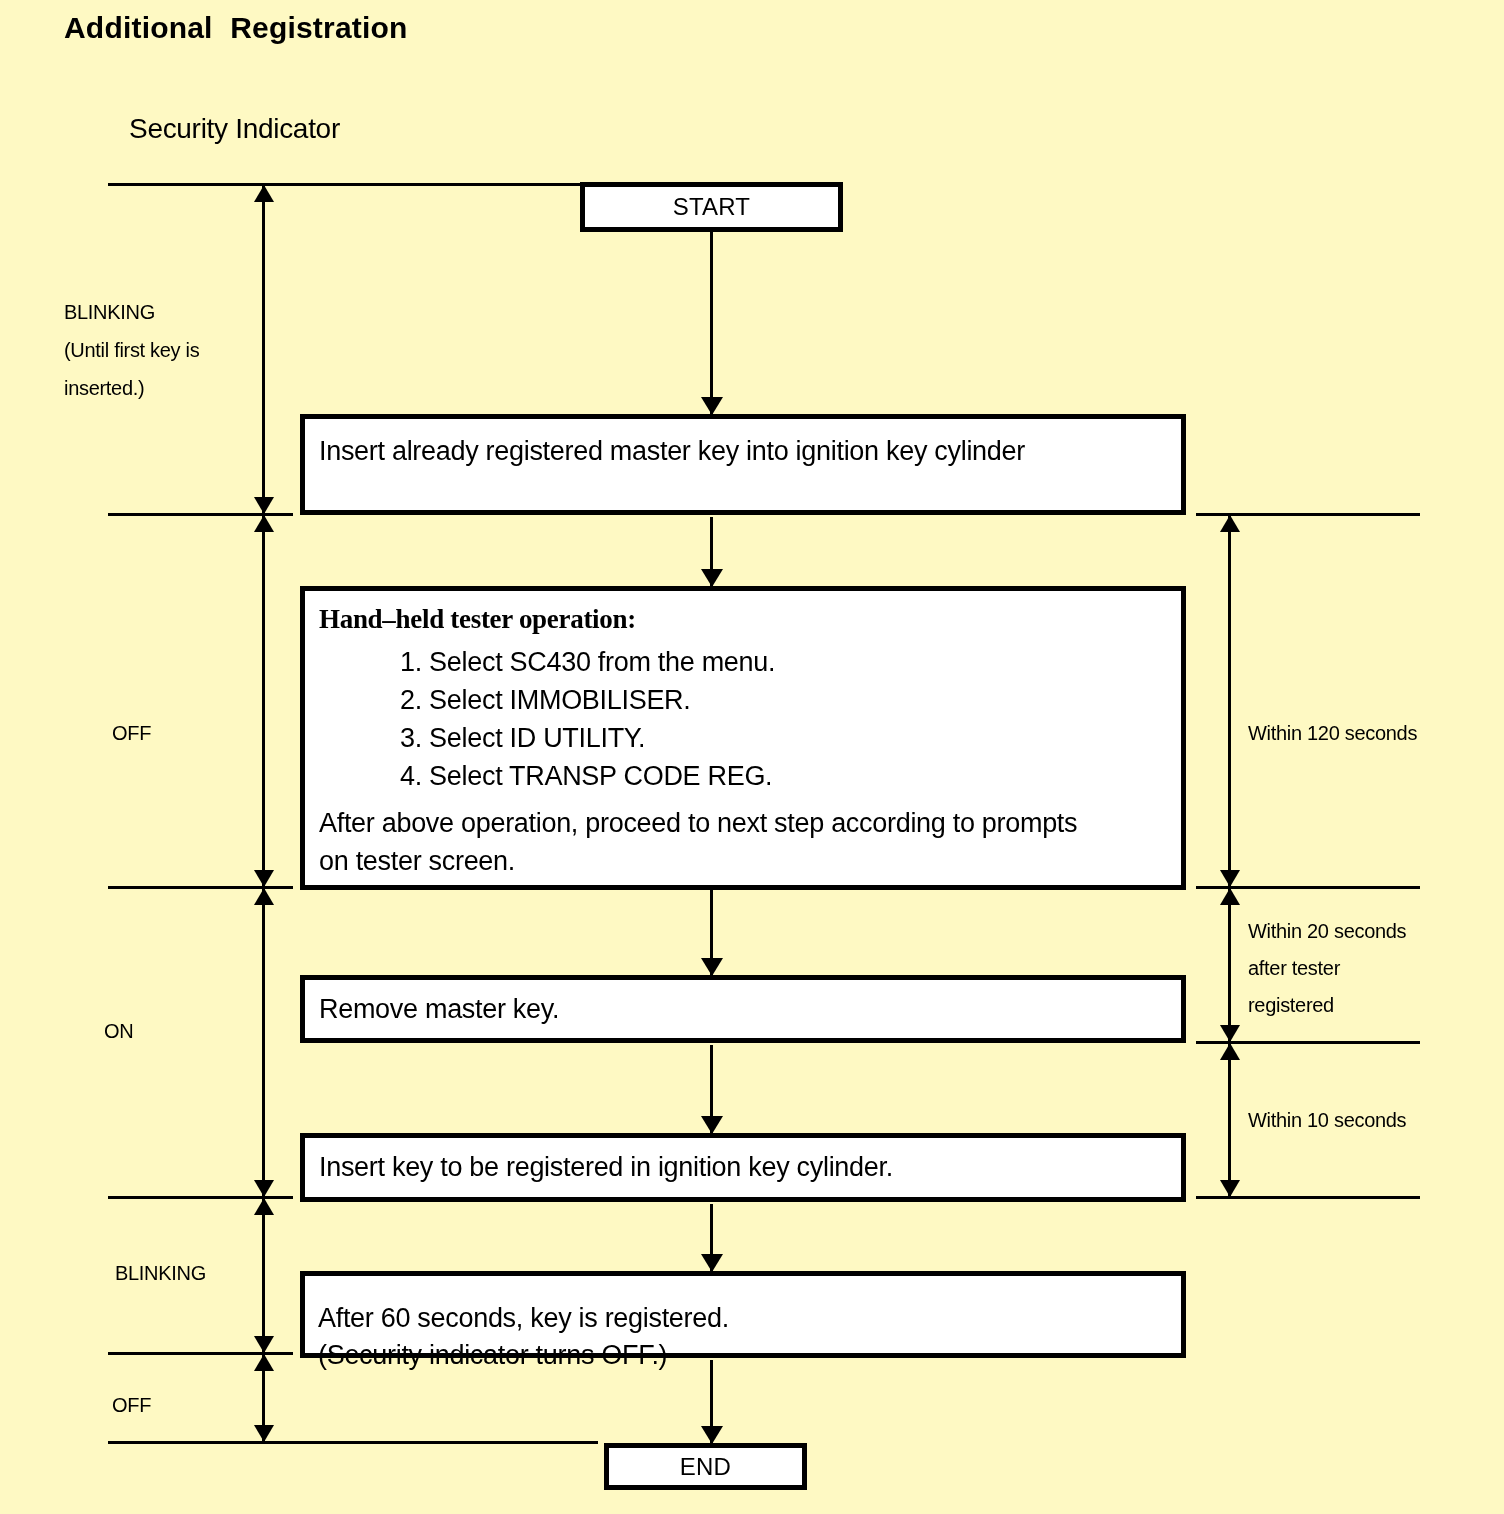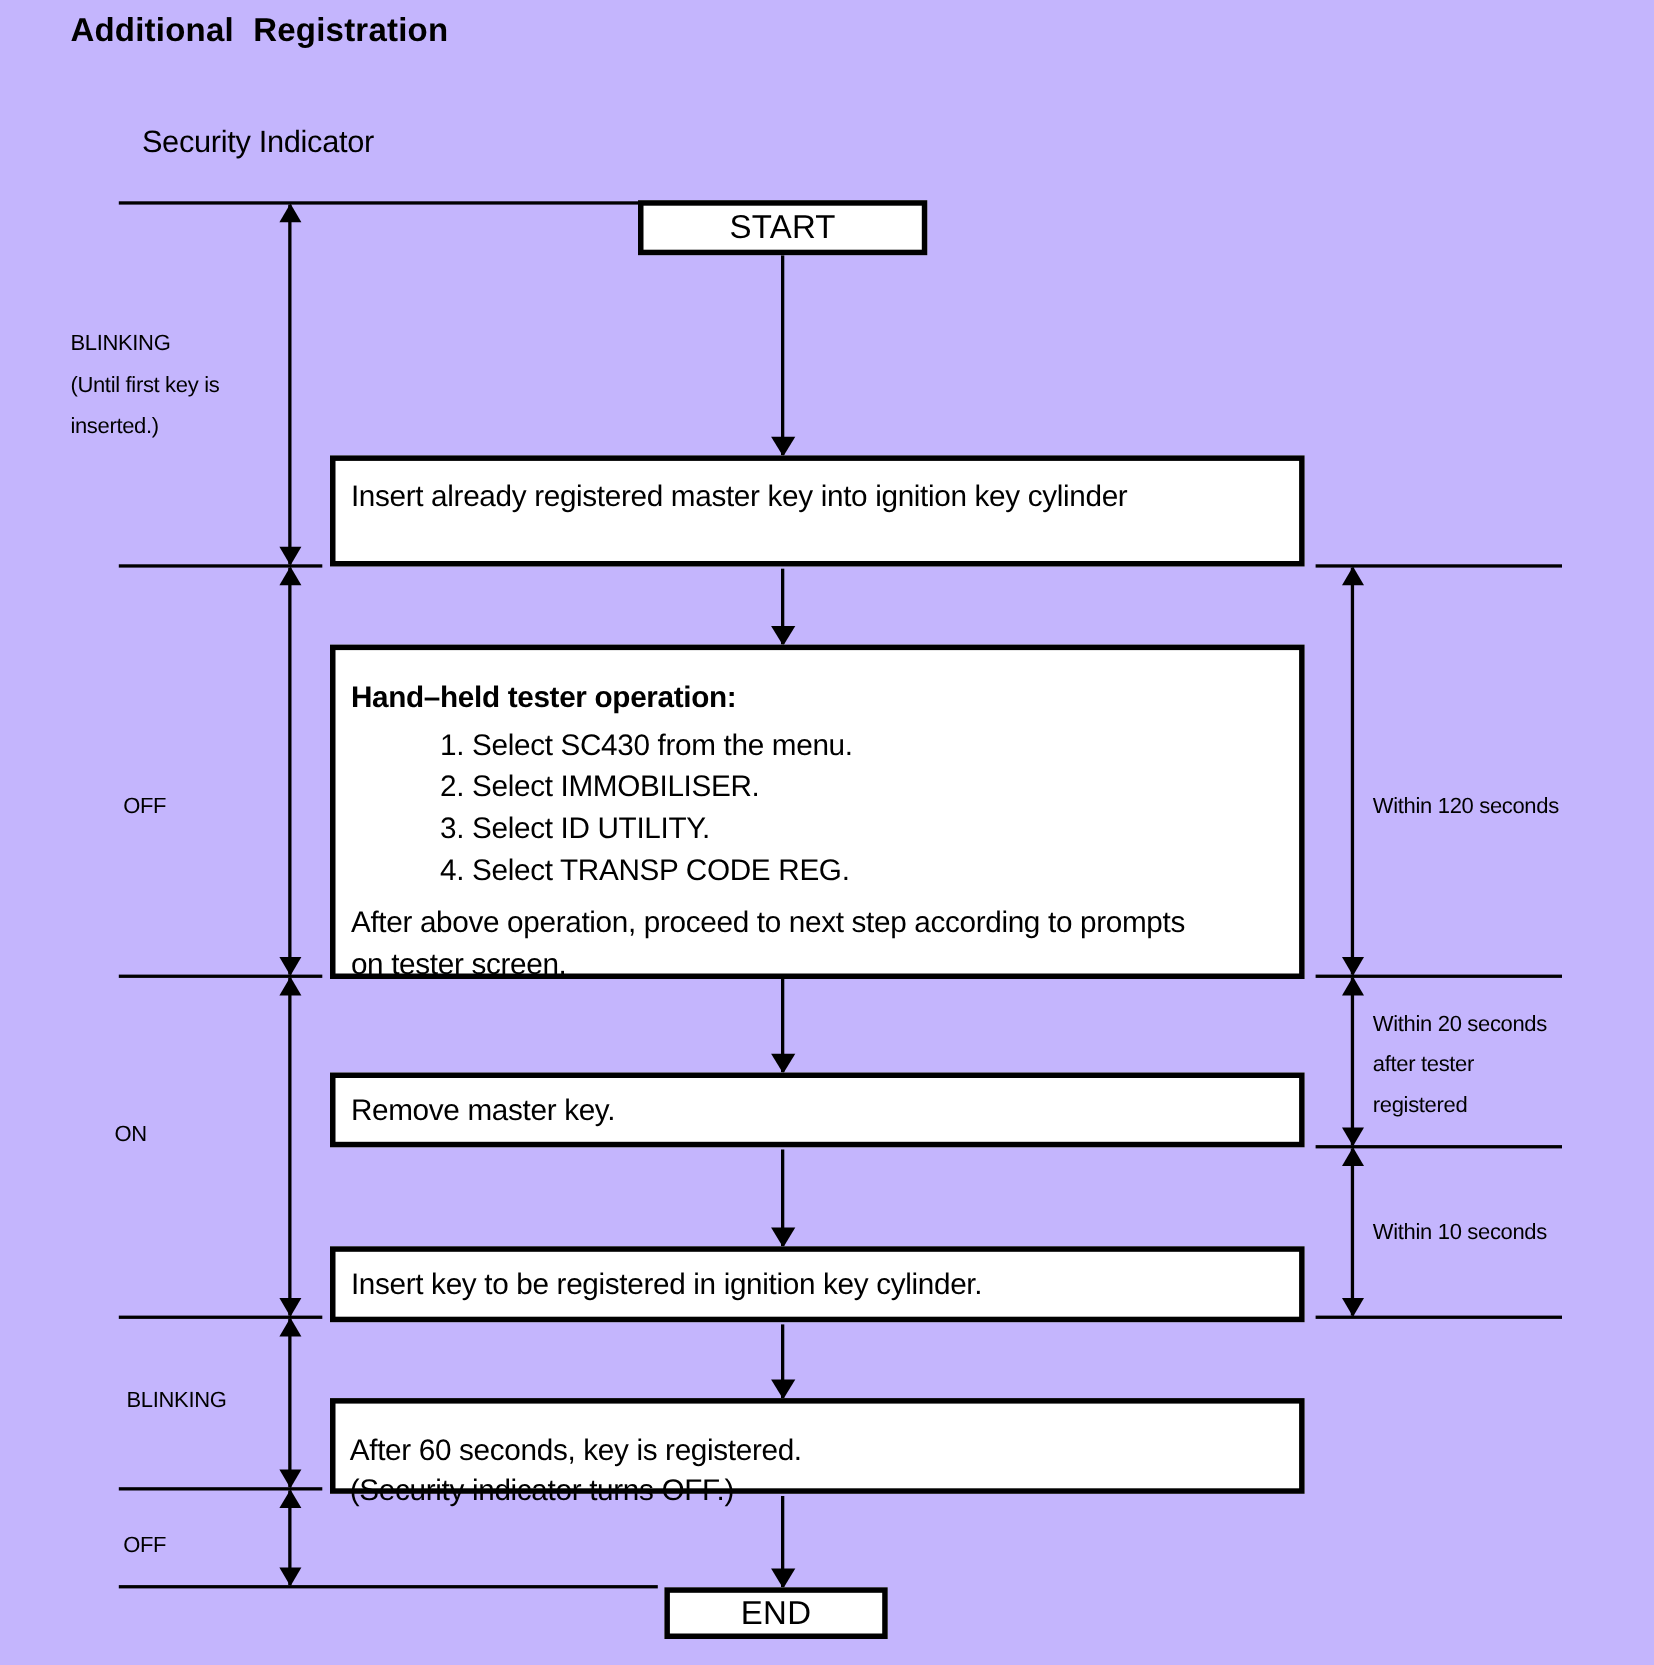"Additional Registration" #canvas { background: #c4b5fd -> #fef9c3 }
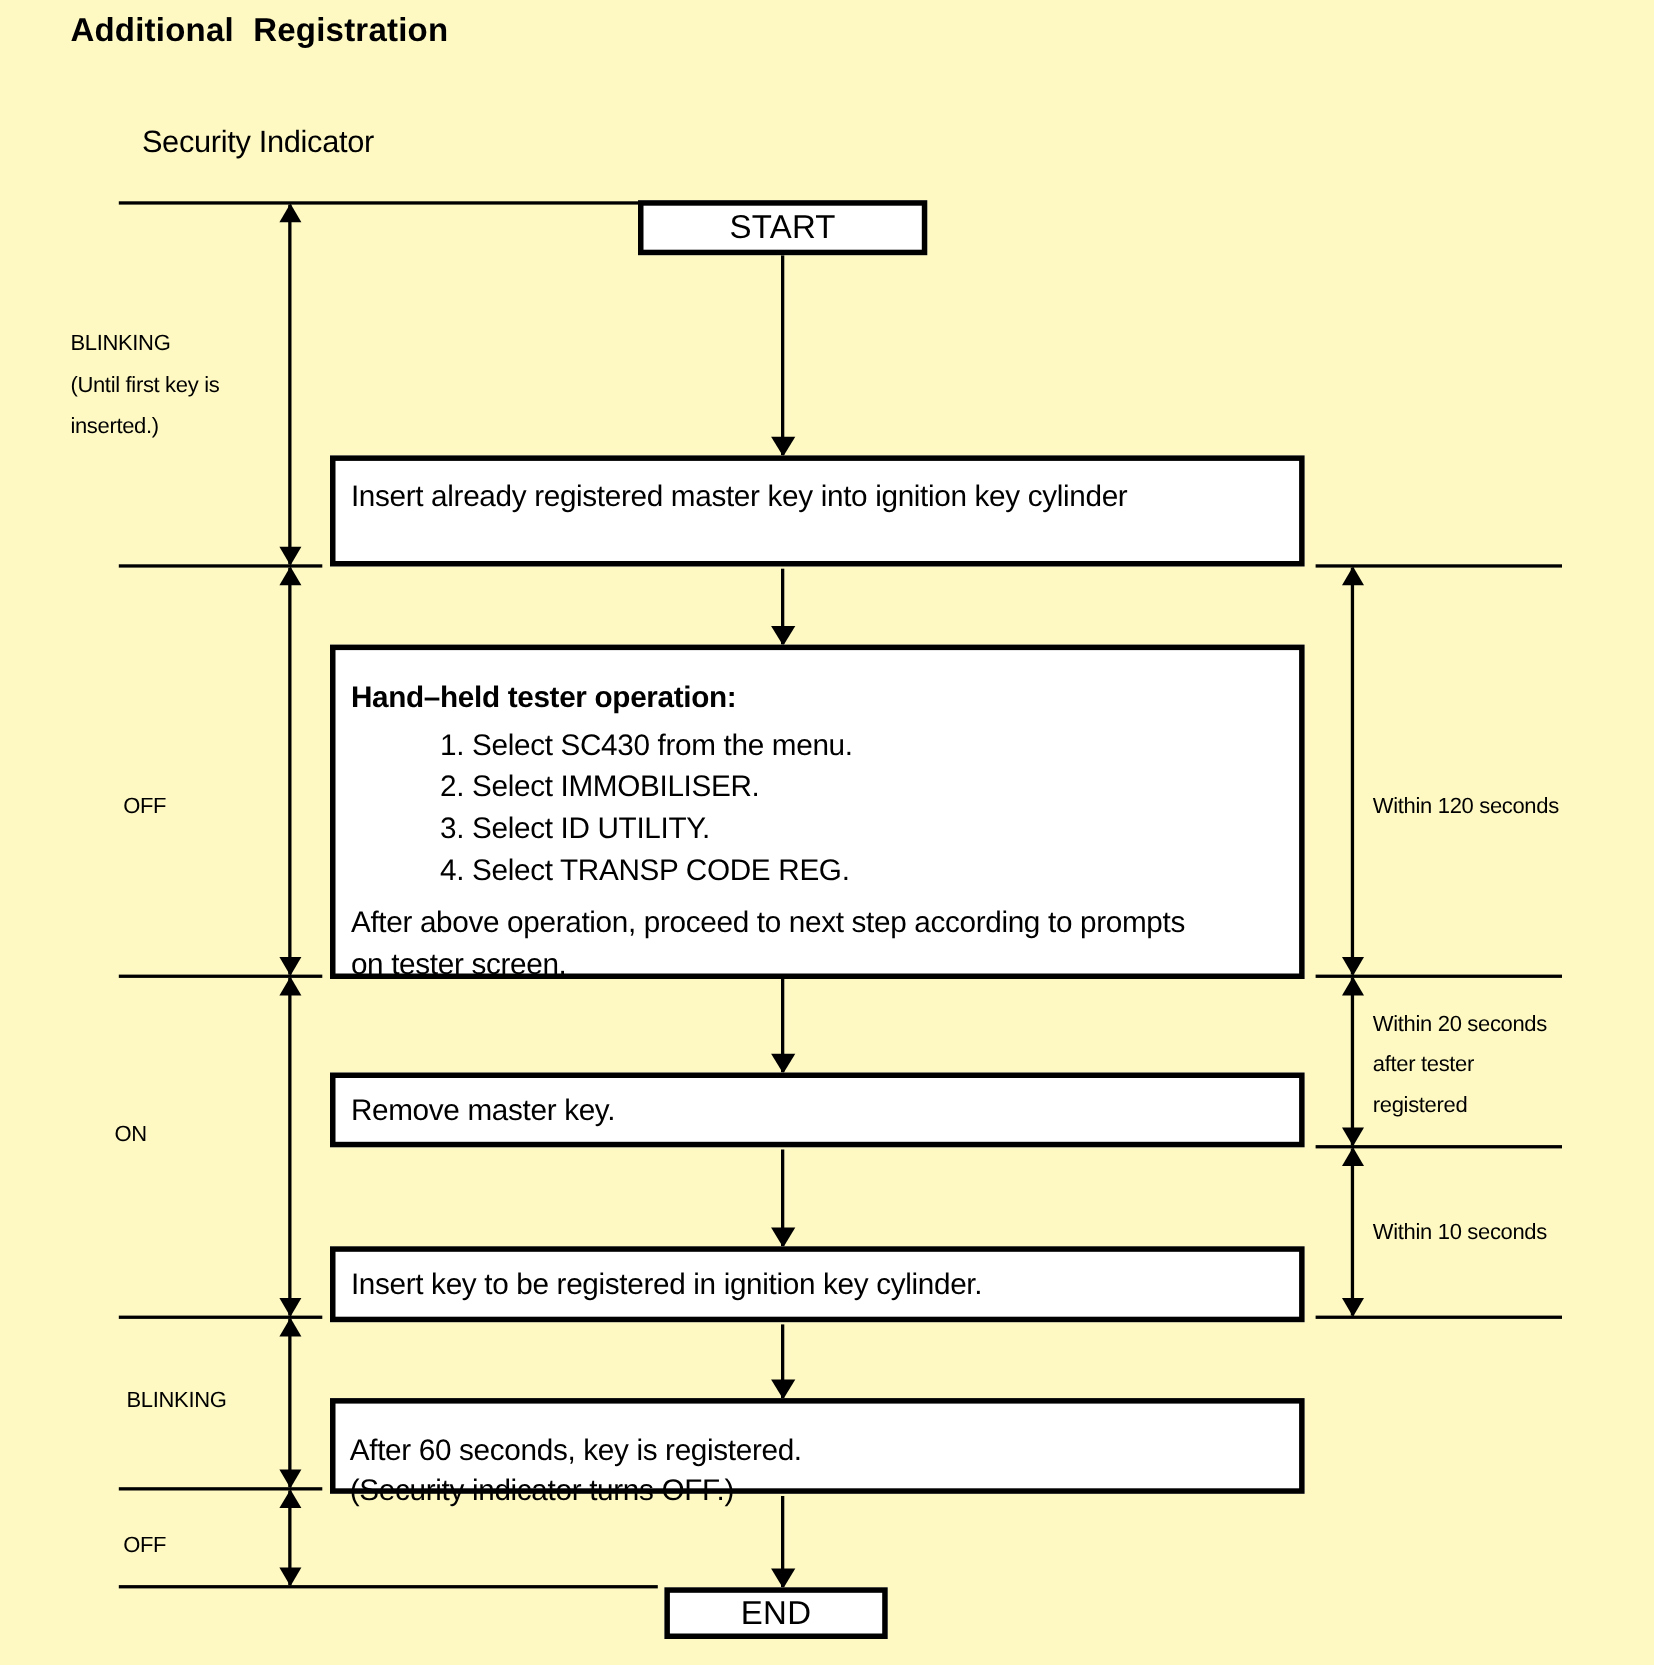"START" .terminal { font-size: 30px -> 24px }
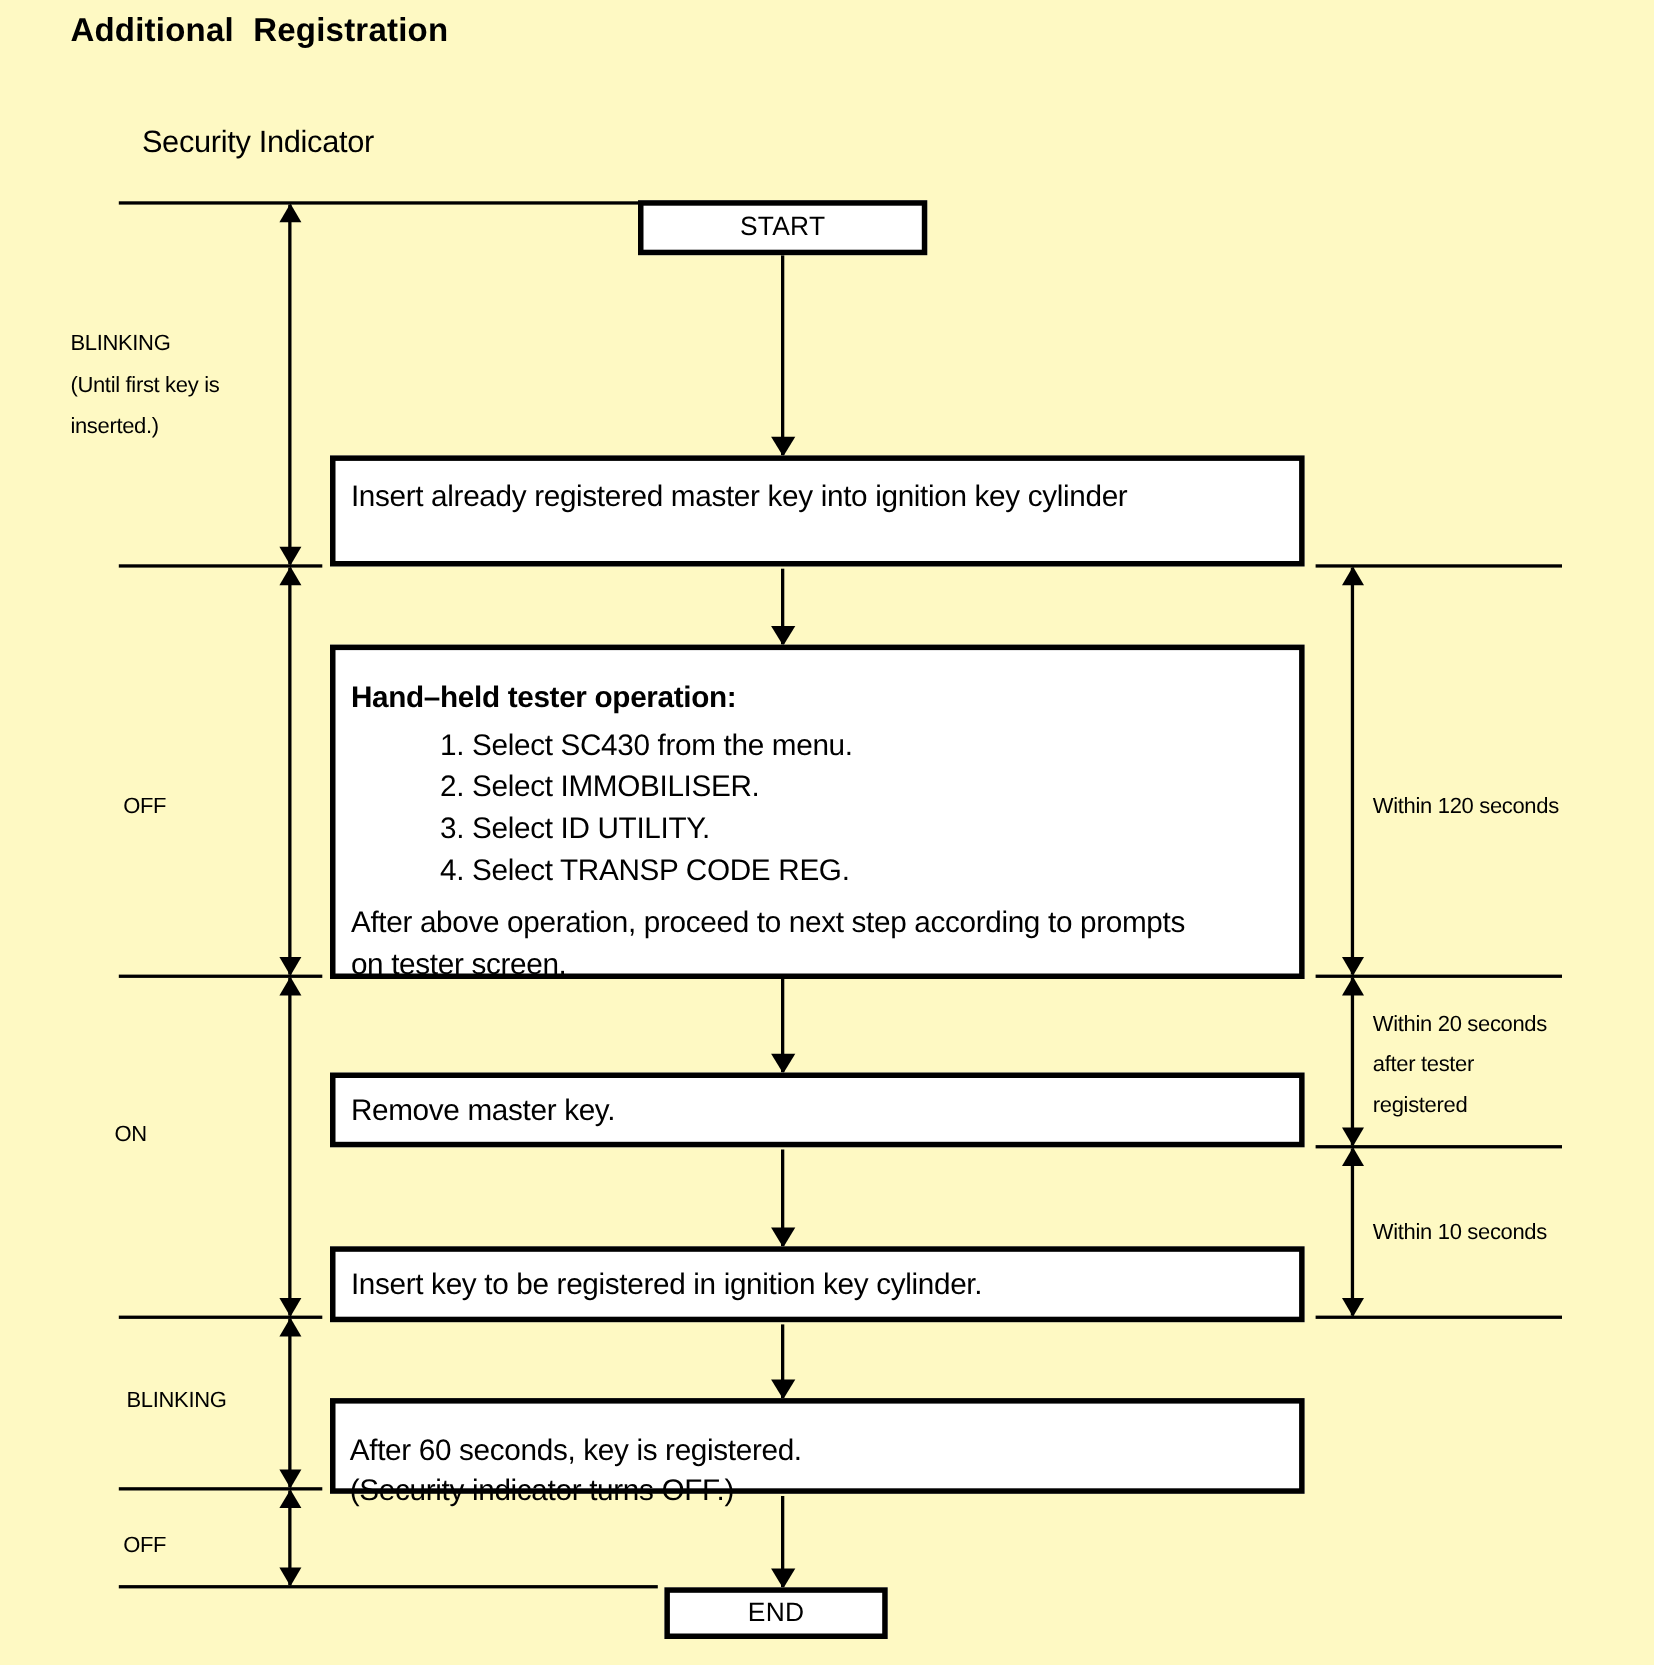"Hand–held tester operation:" .tester .t-title { font-family: none -> Liberation Serif, serif; margin-top: 19px -> 4px }
